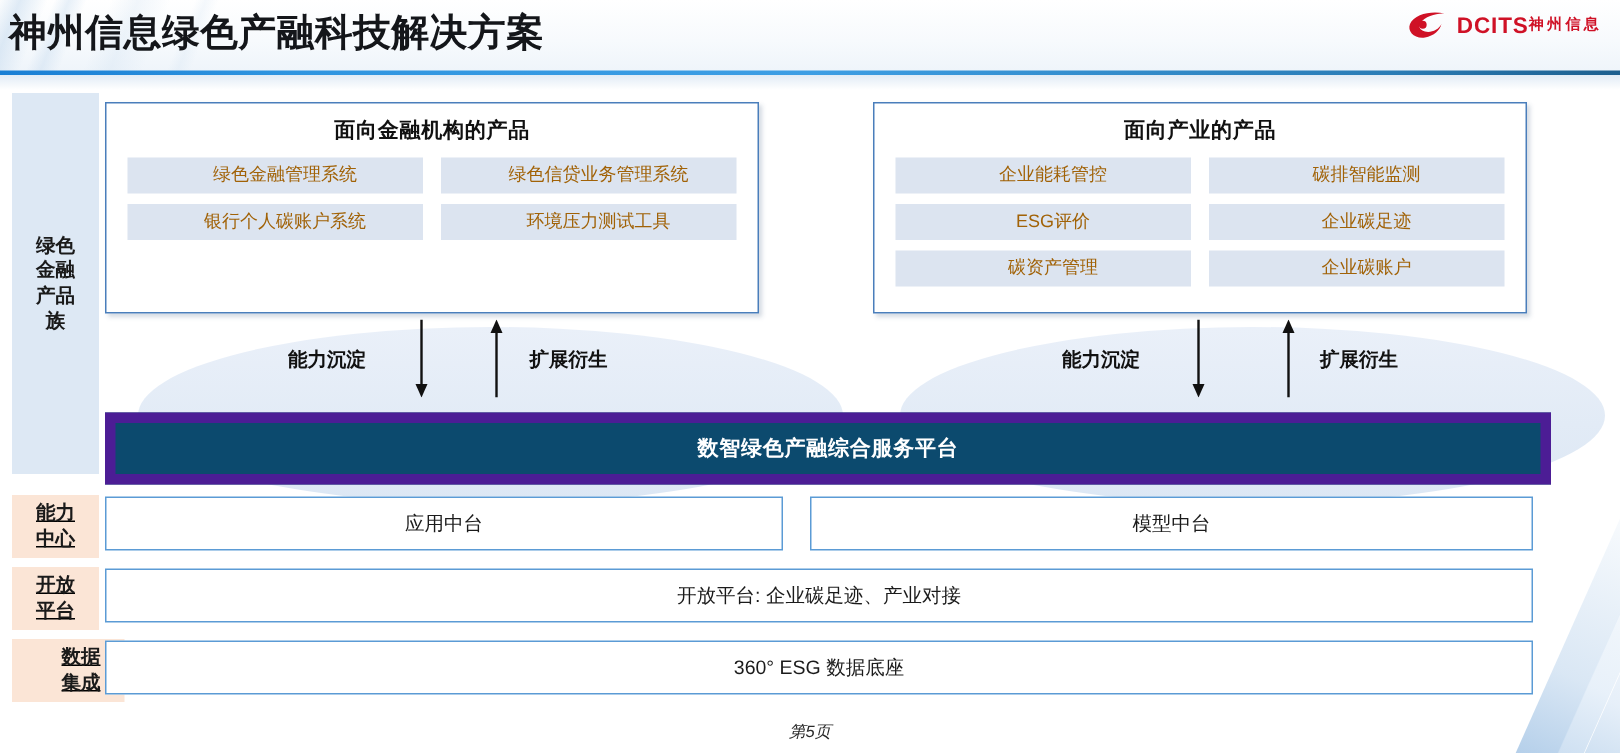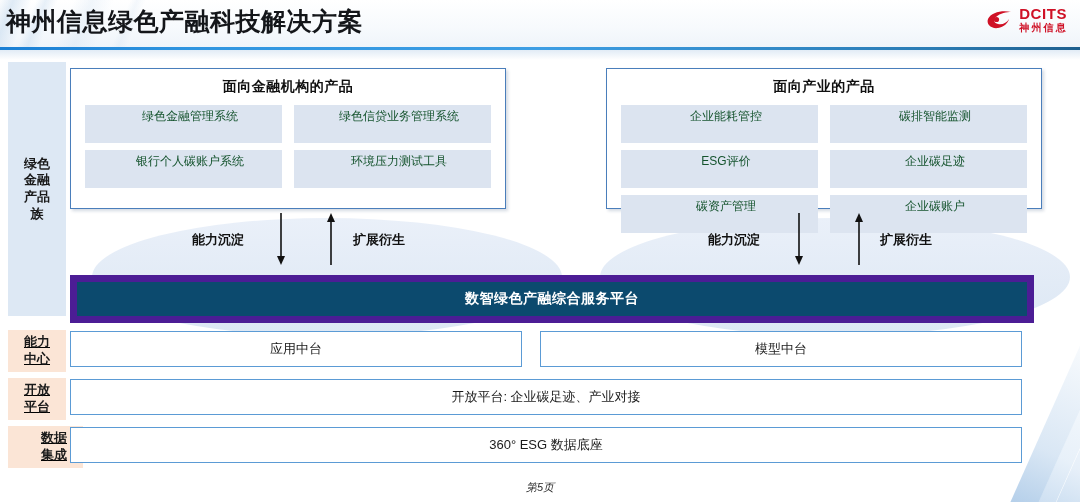"DCITS" .logo-text { flex-direction: column -> row }
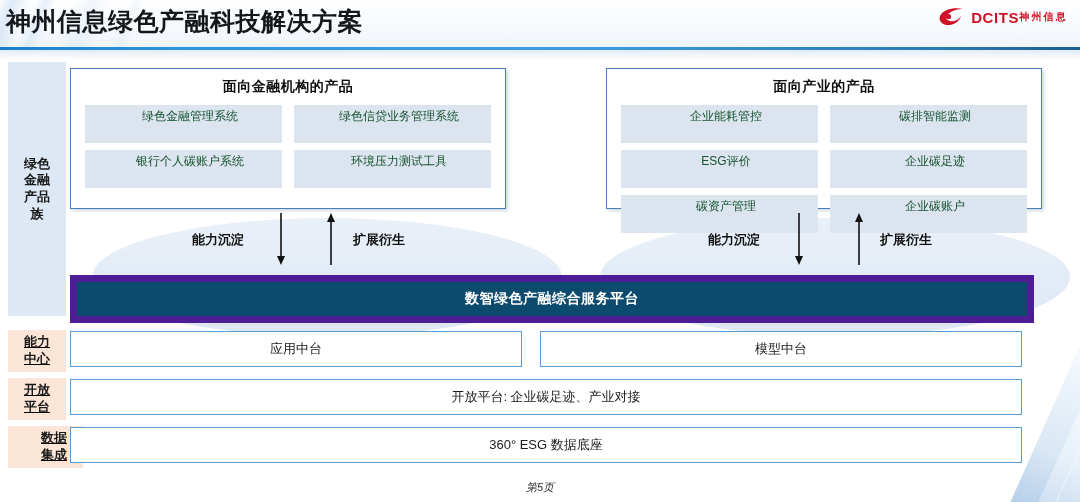"面向产业的产品" .panel-r { margin-left: 24px -> none }
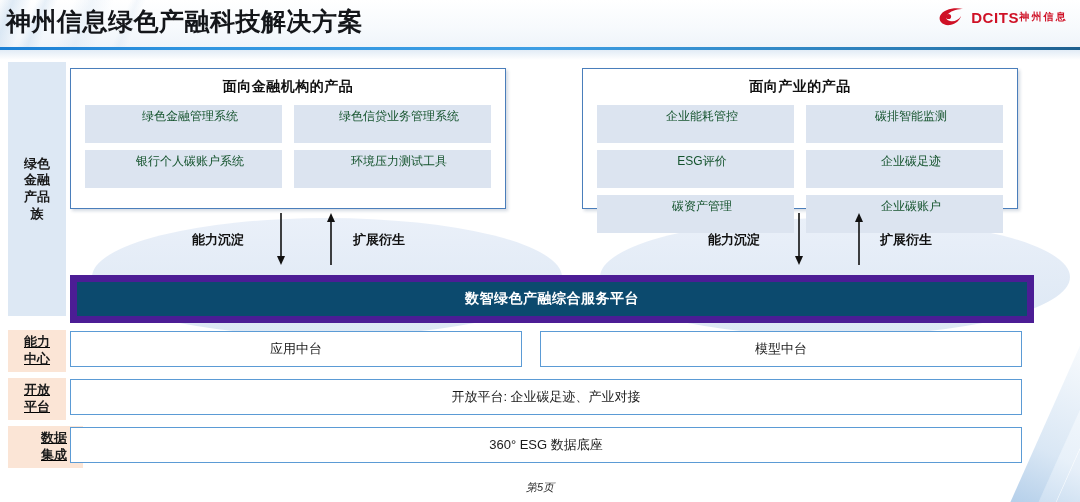"绿色金融管理系统" .chip { color: #14532d -> #a16207; height: 38px -> 24px }
